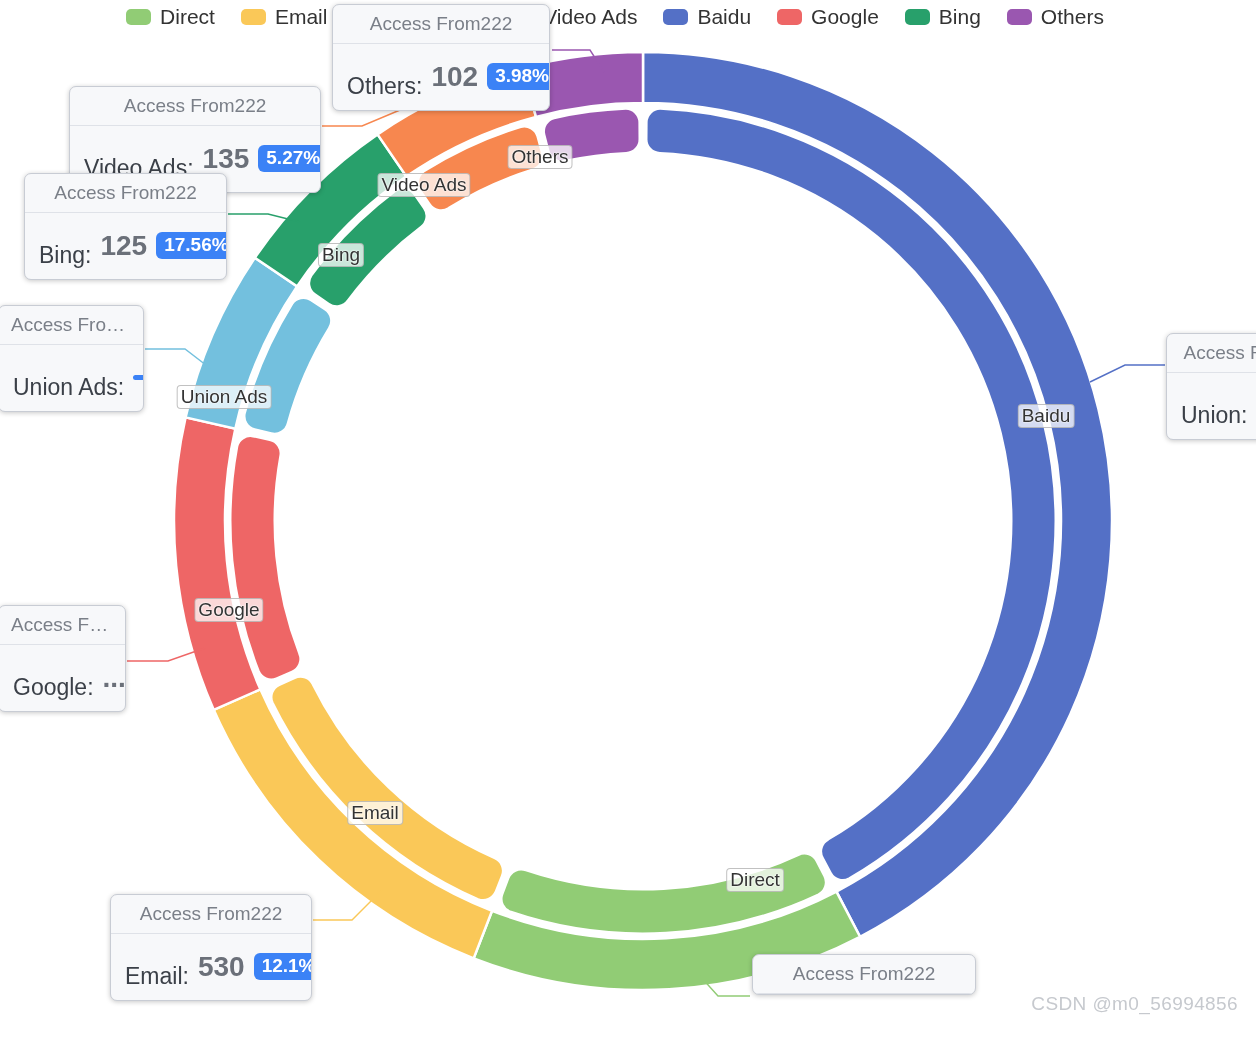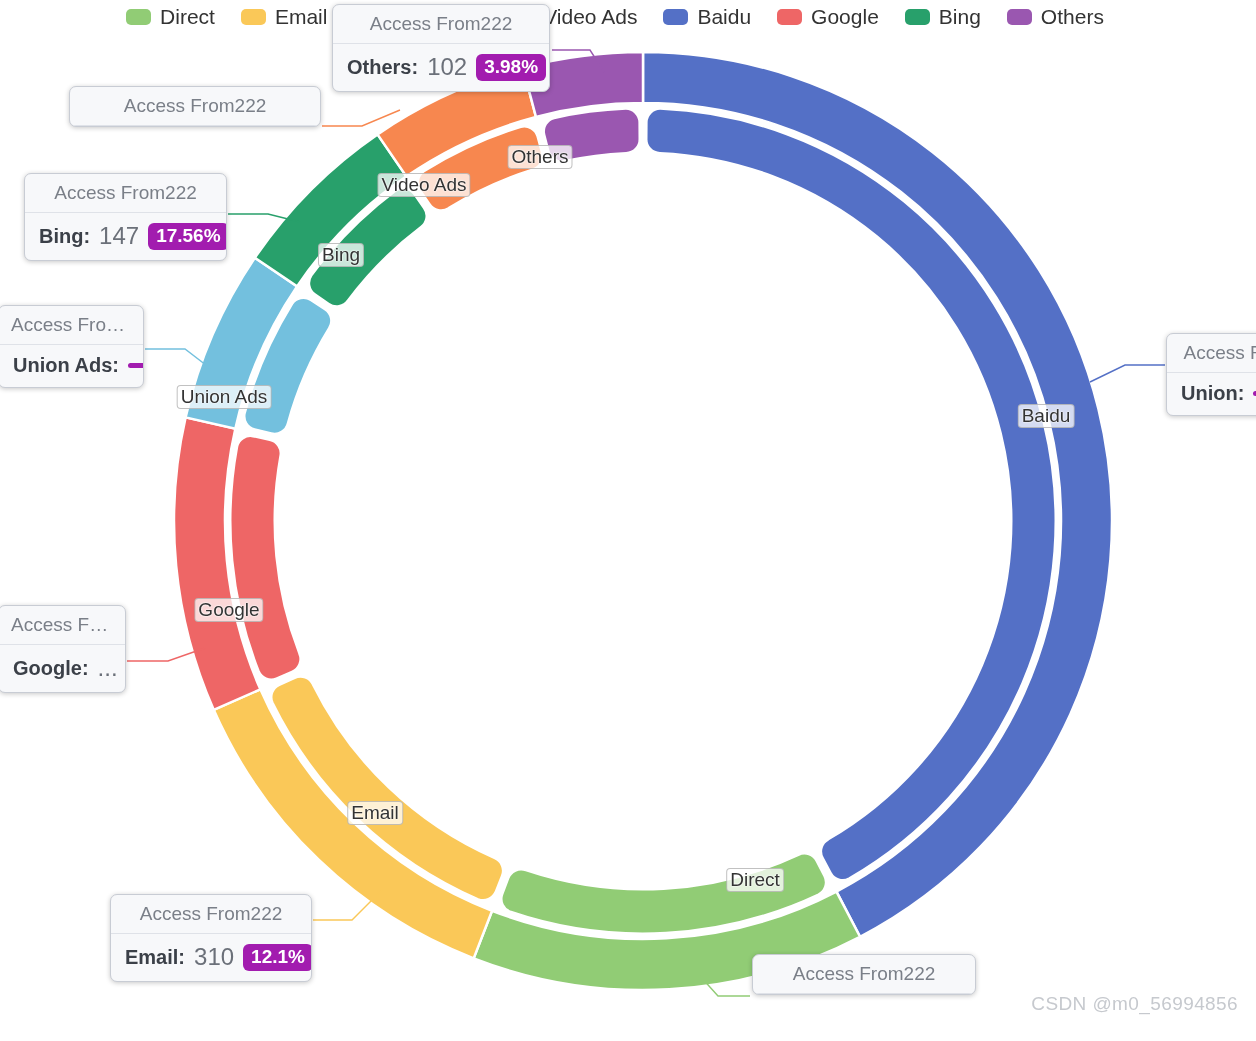"Others:" .tt-name { font-size: 20px -> 23px; font-weight: bold -> normal; margin-top: none -> 20px }
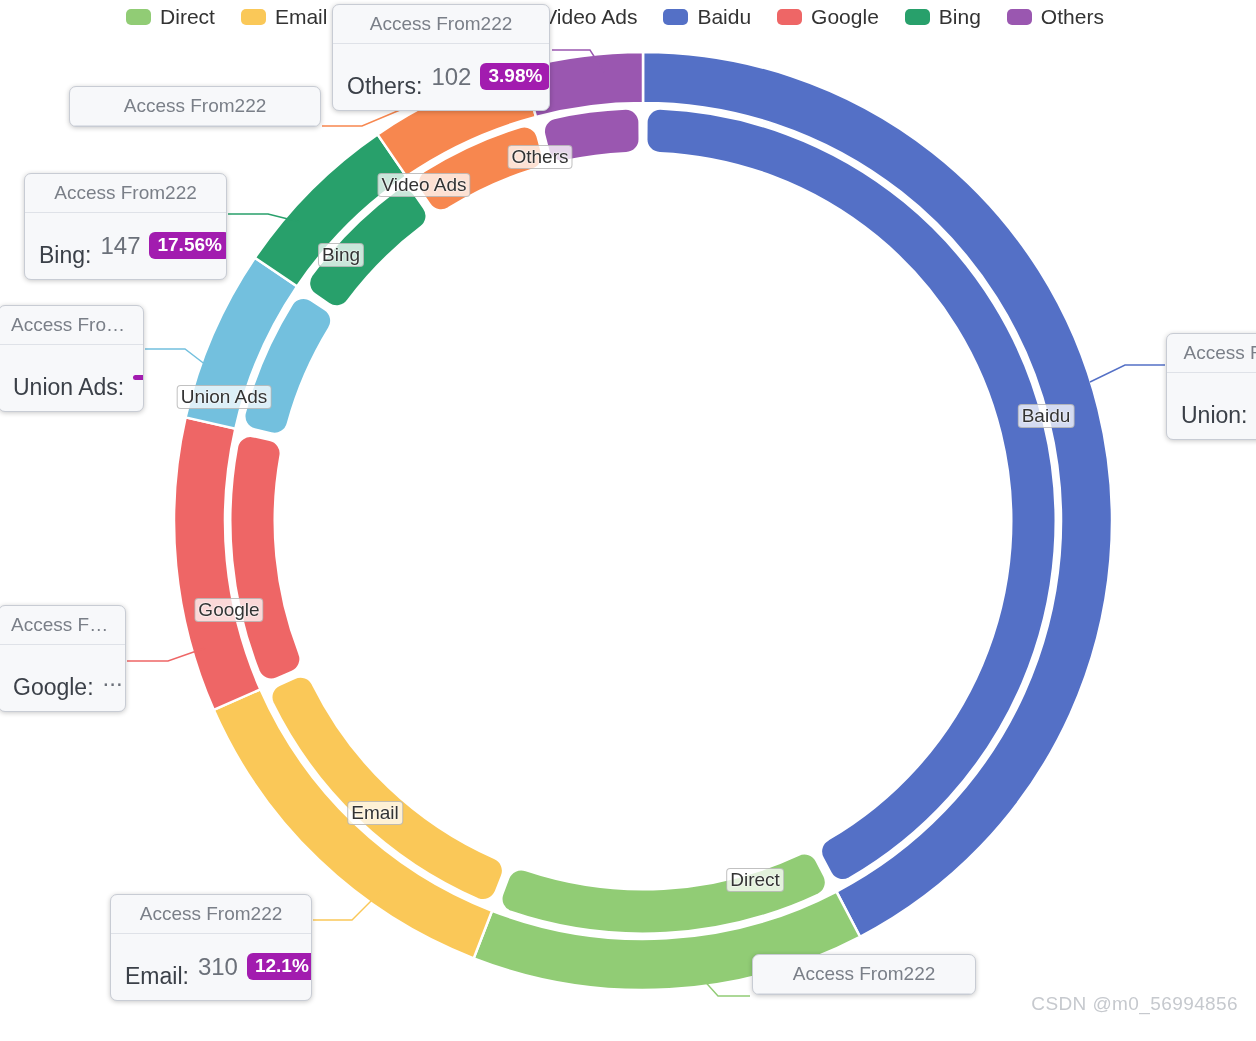"102" .tt-value { font-size: 24px -> 28px; font-weight: none -> bold }
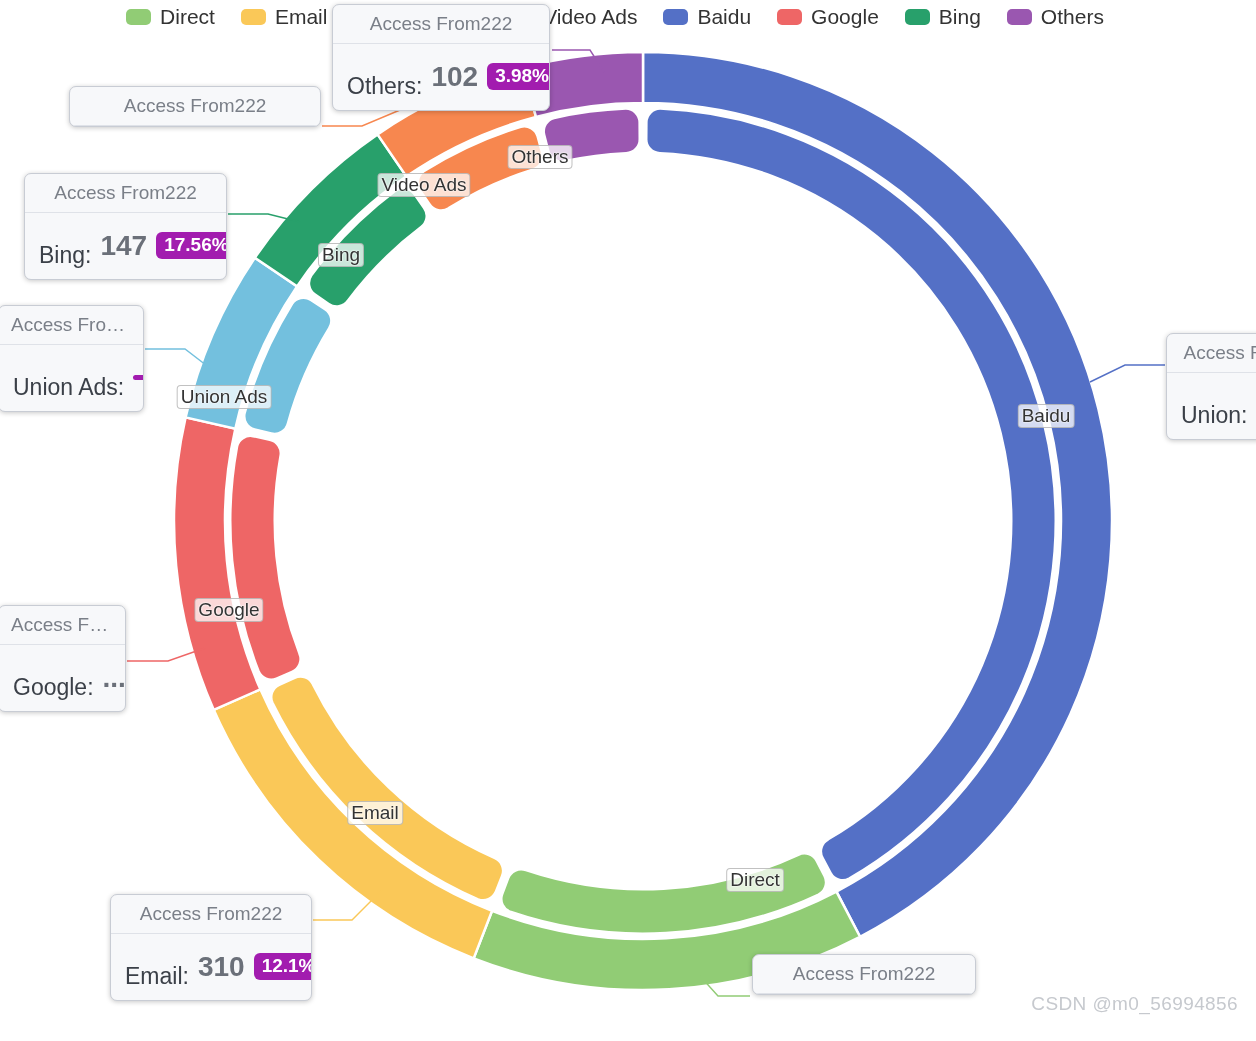"3.98%" .tt-pct { background: #a21caf -> #3b82f6 }
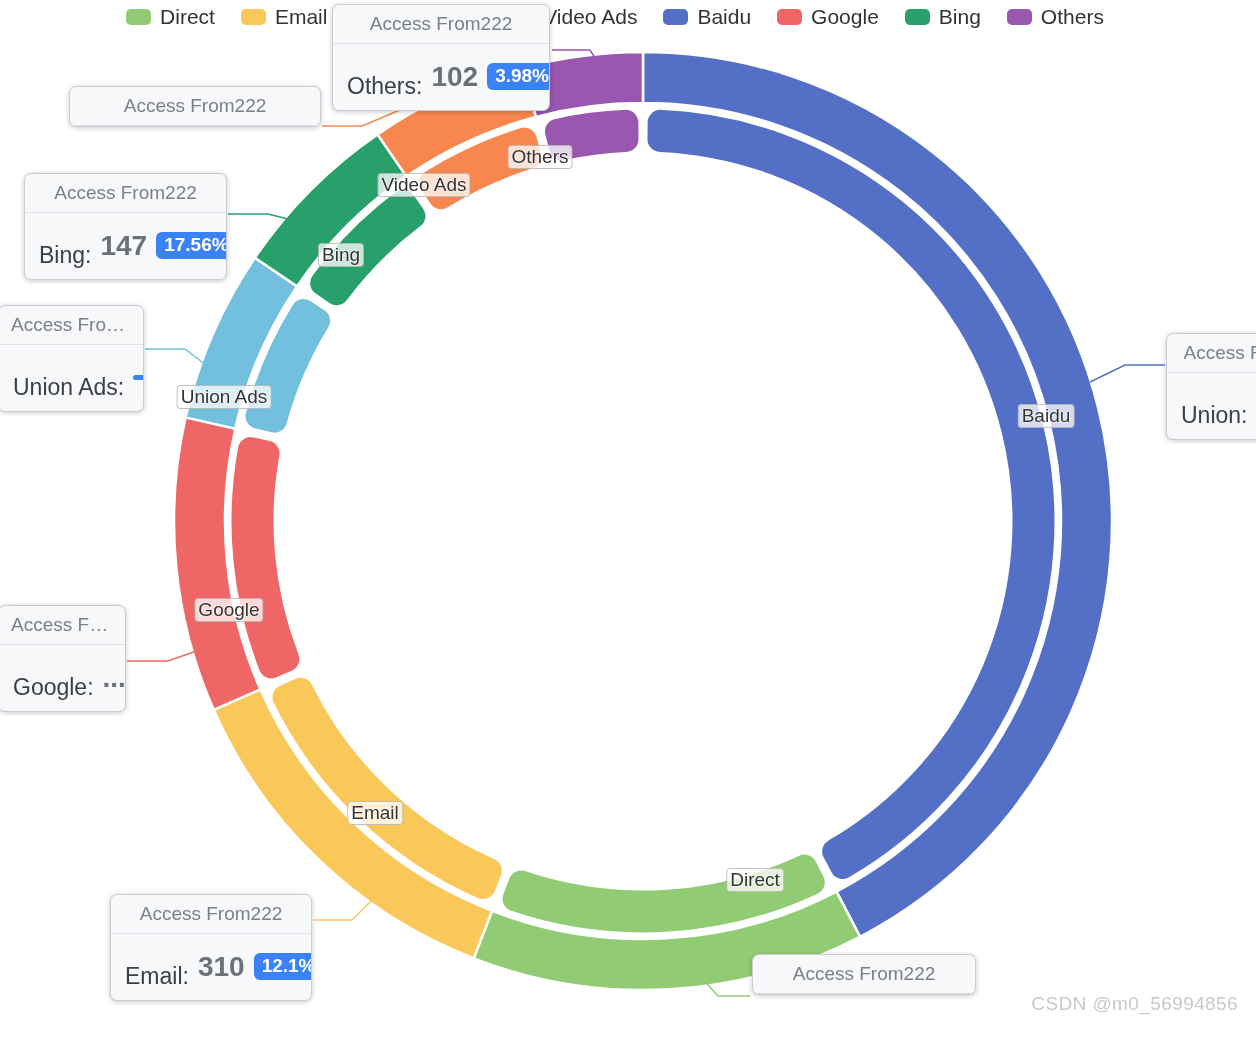"Video Ads:" div.tt-body { html: none -> <div> <span>Video Ads:</span> <span>135</span> <span>5.27%</span> </div> }
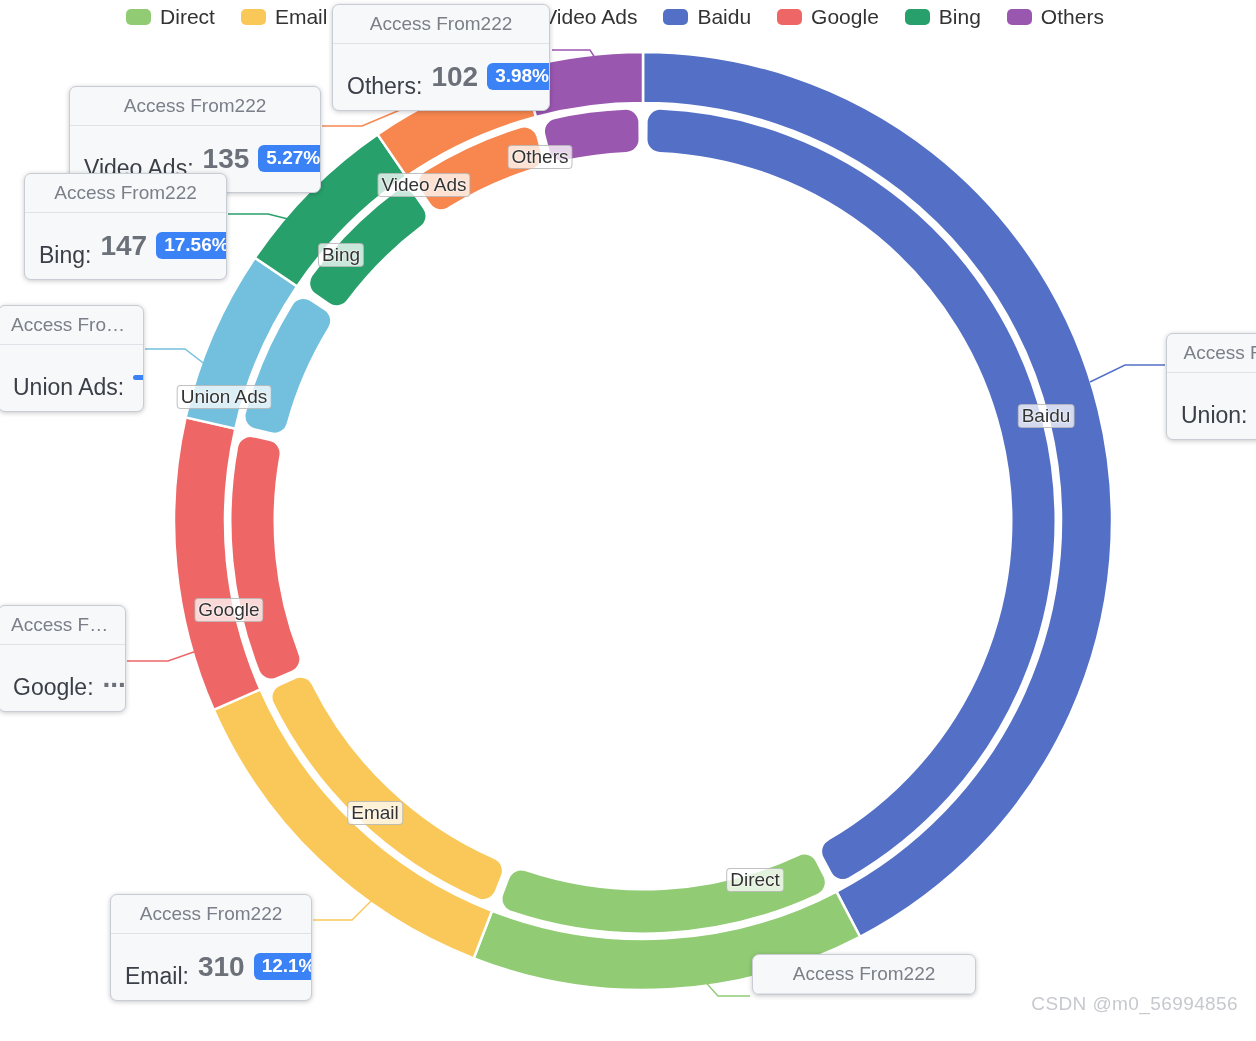"147" span.tt-value { text: 147 -> 125 }
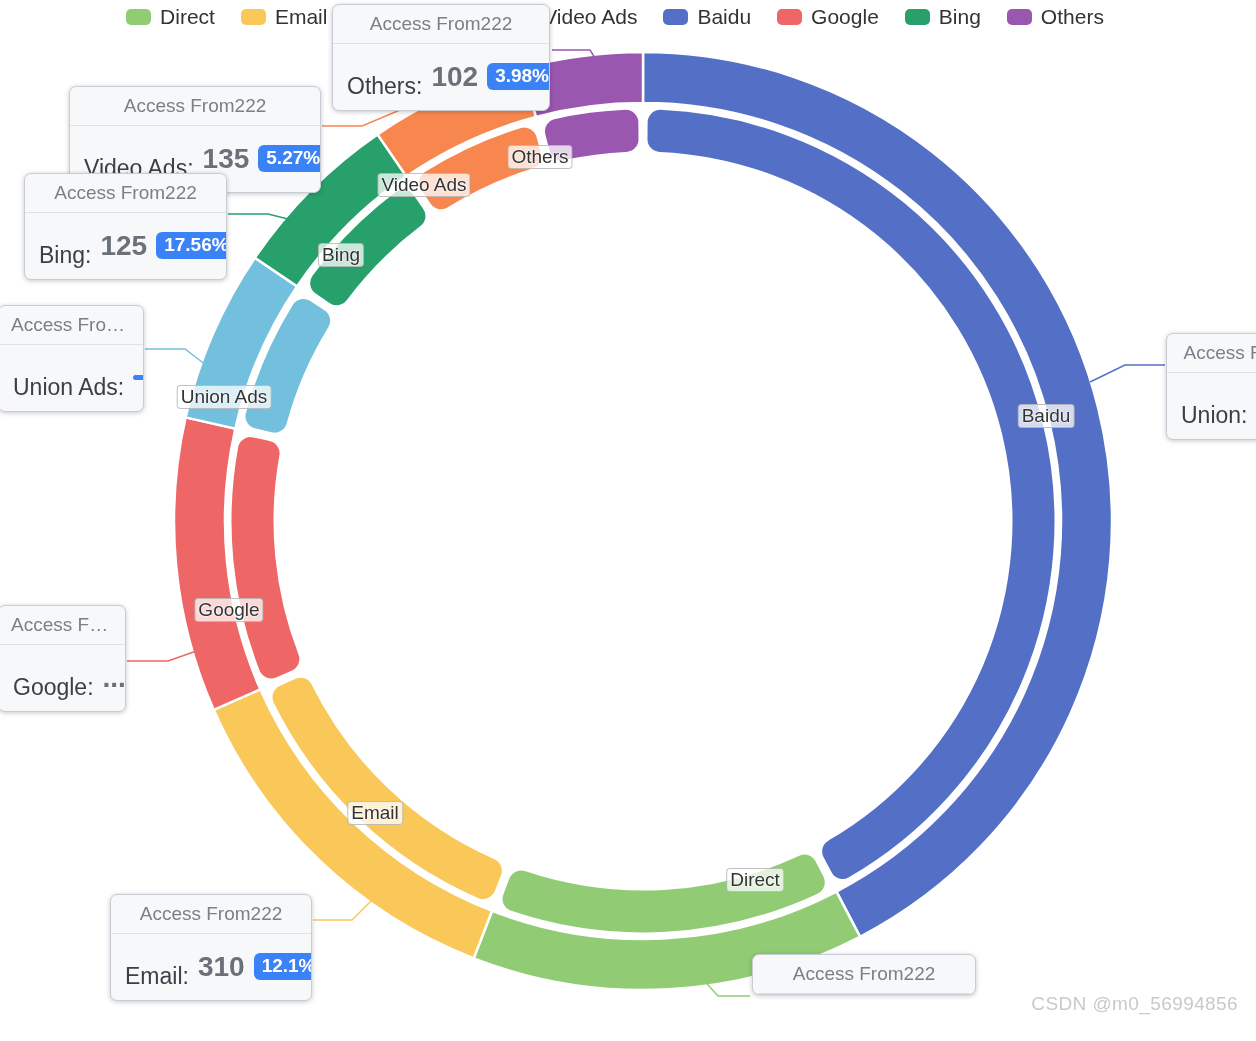"310" span.tt-value { text: 310 -> 530 }
